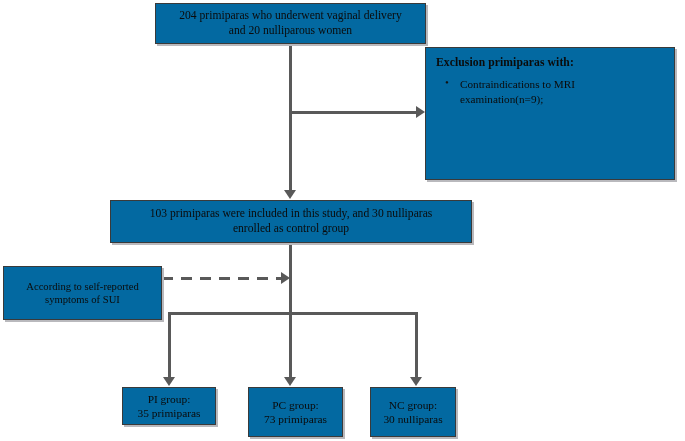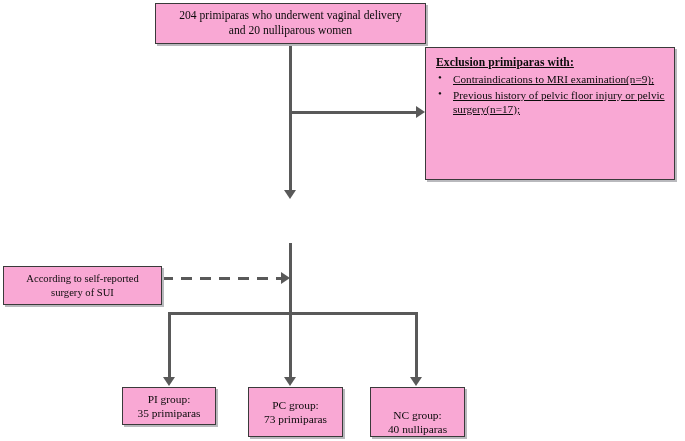"204 primiparas who underwent vaginal" .box { background: #f9a8d4 -> #0369a1 }
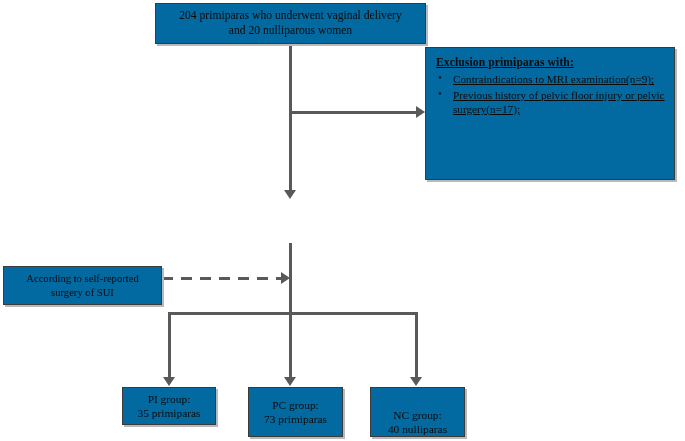"Exclusion primiparas with:" #box-excl { text-decoration: underline -> none }
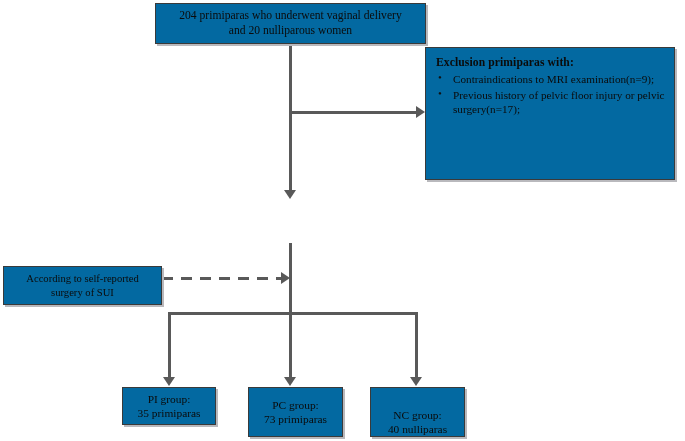"Contraindications to MRI" ul.excl { margin: 0 -> 7px }
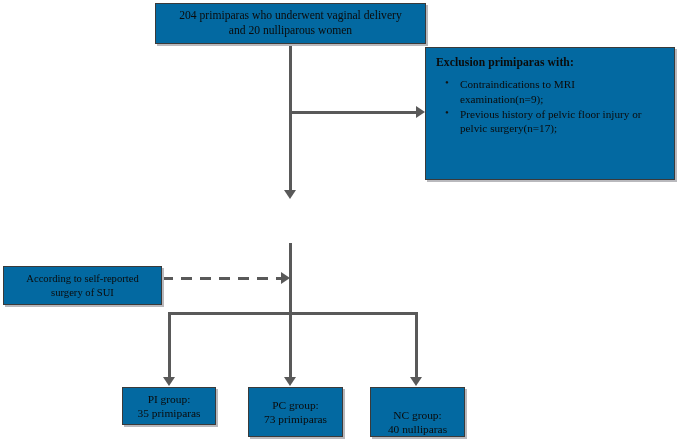"Previous history of pelvic floor" li { html: <li>Previous history of pelvic floor injury or pelvic surgery(n=17);</li> -> none }
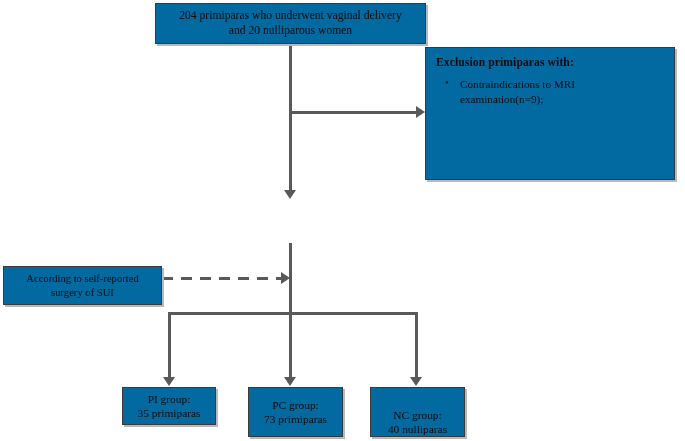"103 primiparas were included in" div.box { html: none -> <div> <span><span>103 primiparas were included in this study, and 30 nulliparas</span><br><span>enrolled as control group</span></span> </div> }
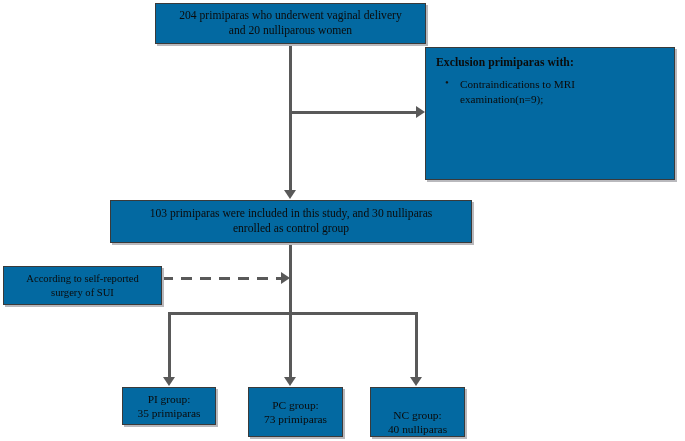"According to self-reported" #box-sui { height: 39px -> 54px }
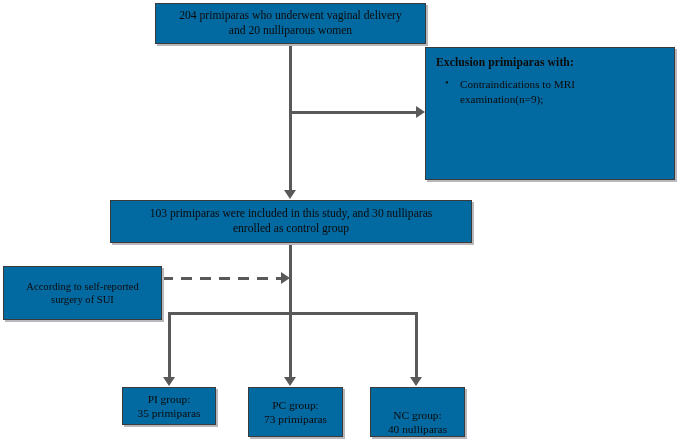"surgery of SUI" span { text: surgery -> symptoms }
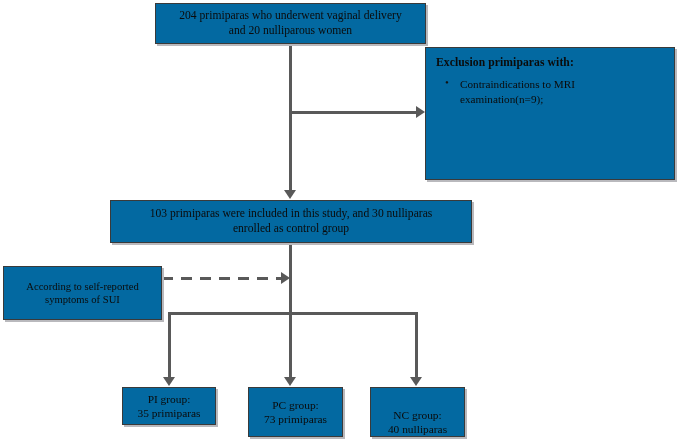"NC group:" #box-nc { align-items: flex-end -> none; width: 95px -> 86px }
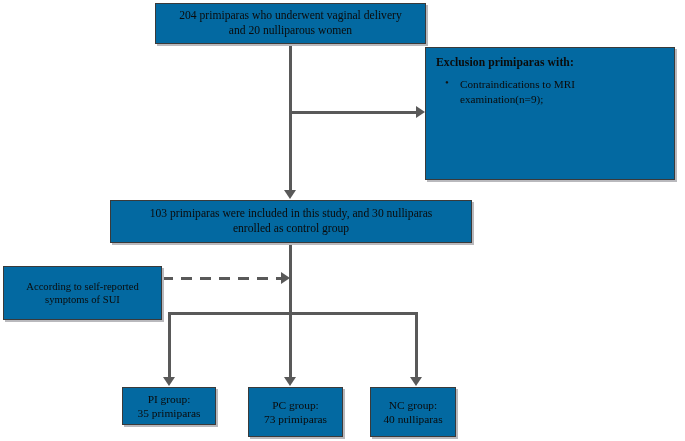"40 nulliparas" span { text: 40 -> 30 }
